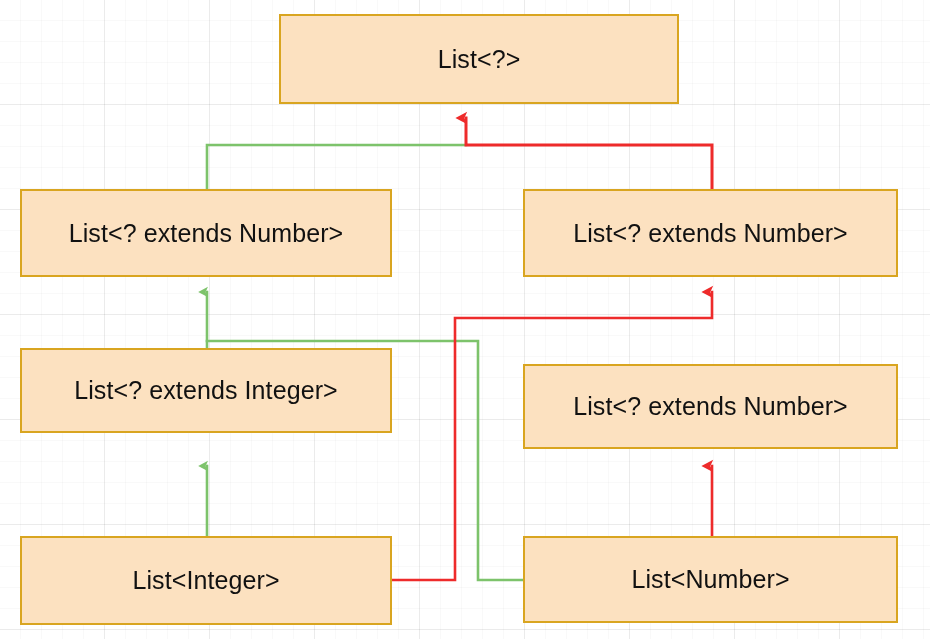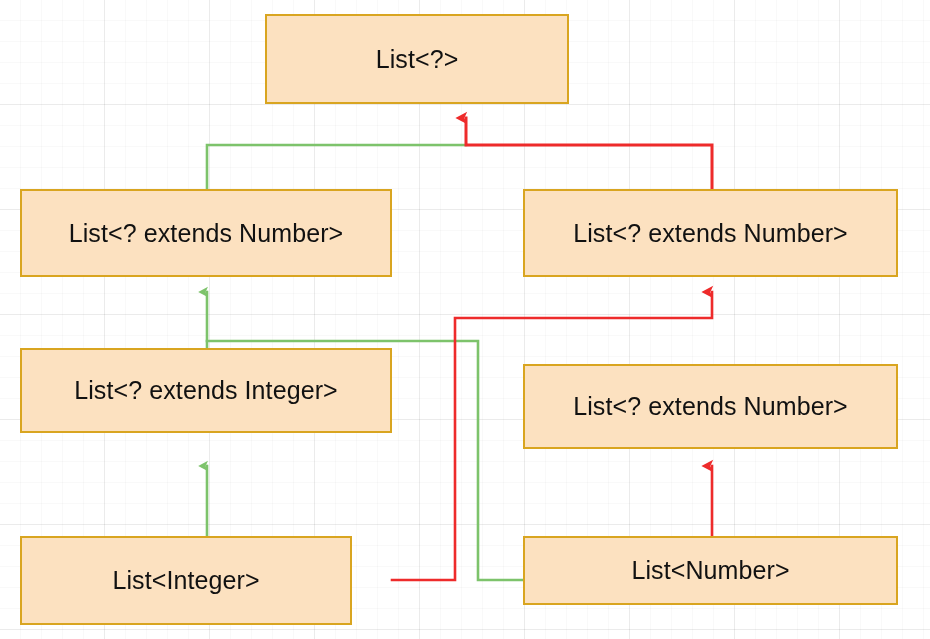"List<?>" div.node { left: 265px -> 279px; width: 304px -> 400px }
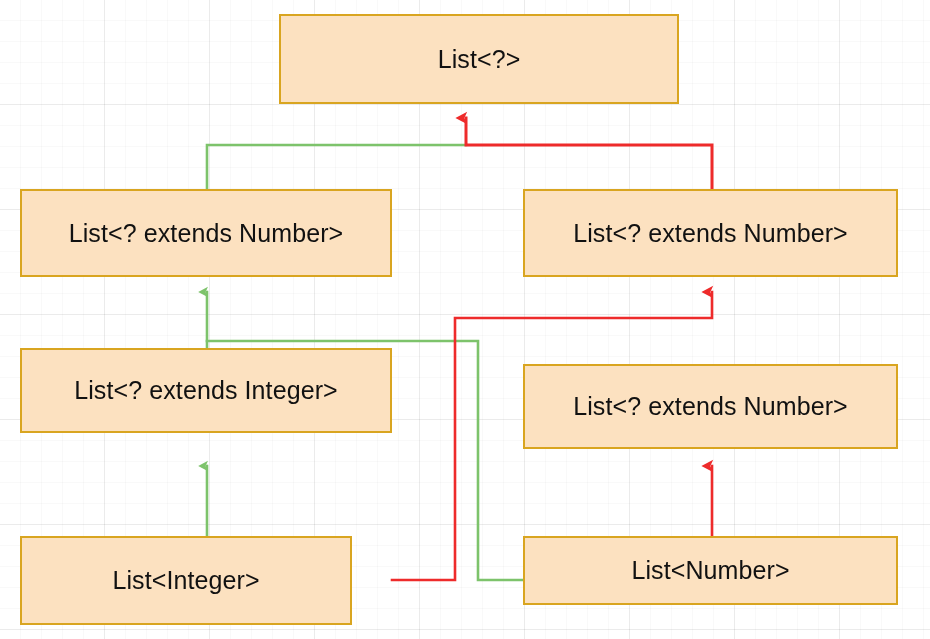"List<Integer>" div.node { width: 332px -> 372px }
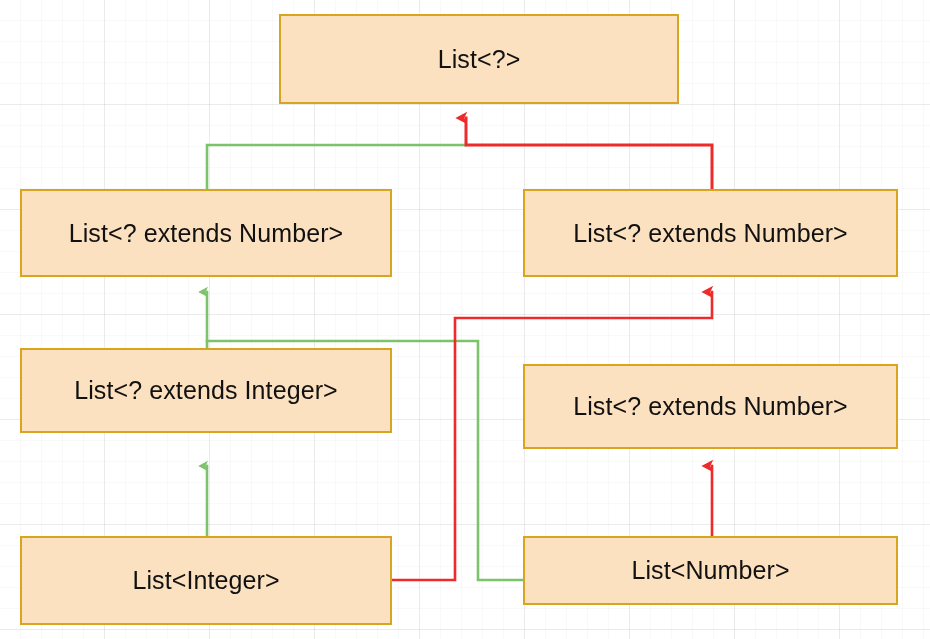"List<Number>" div.node { height: 69px -> 87px }
